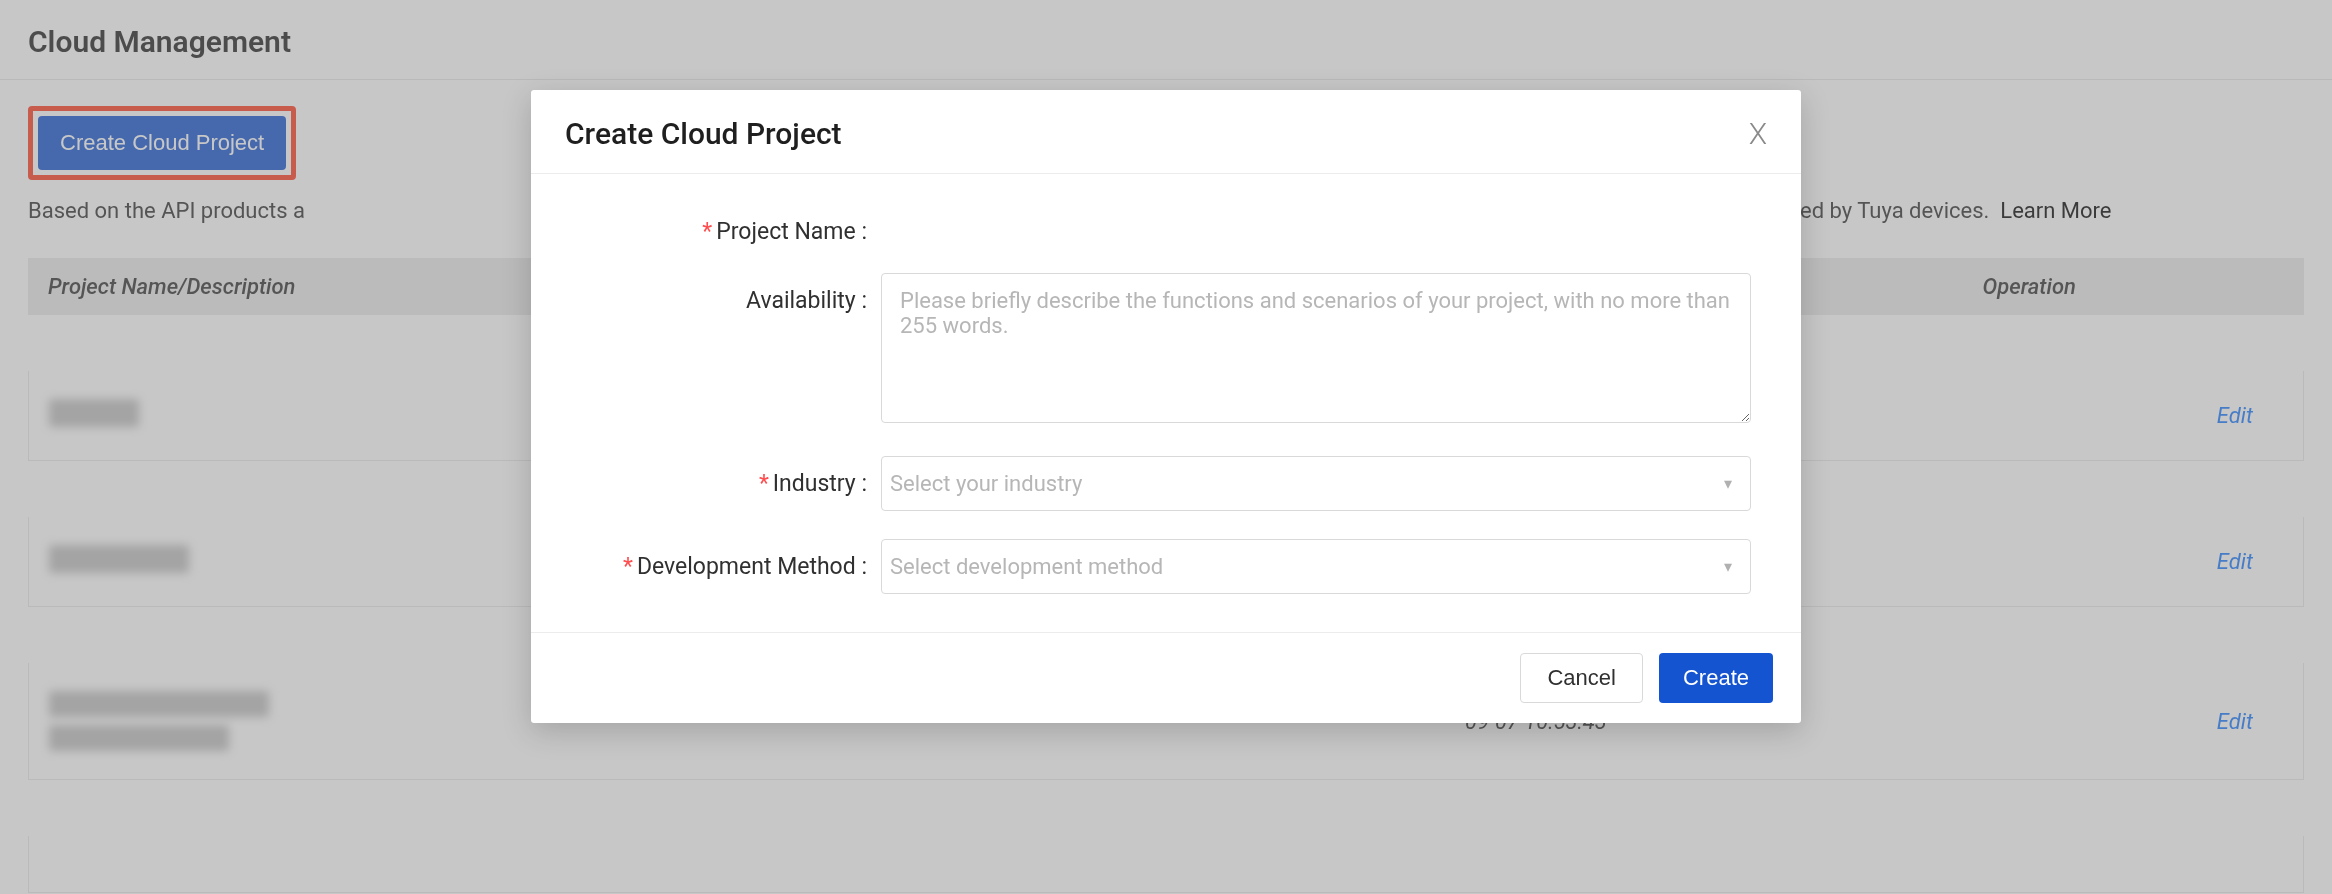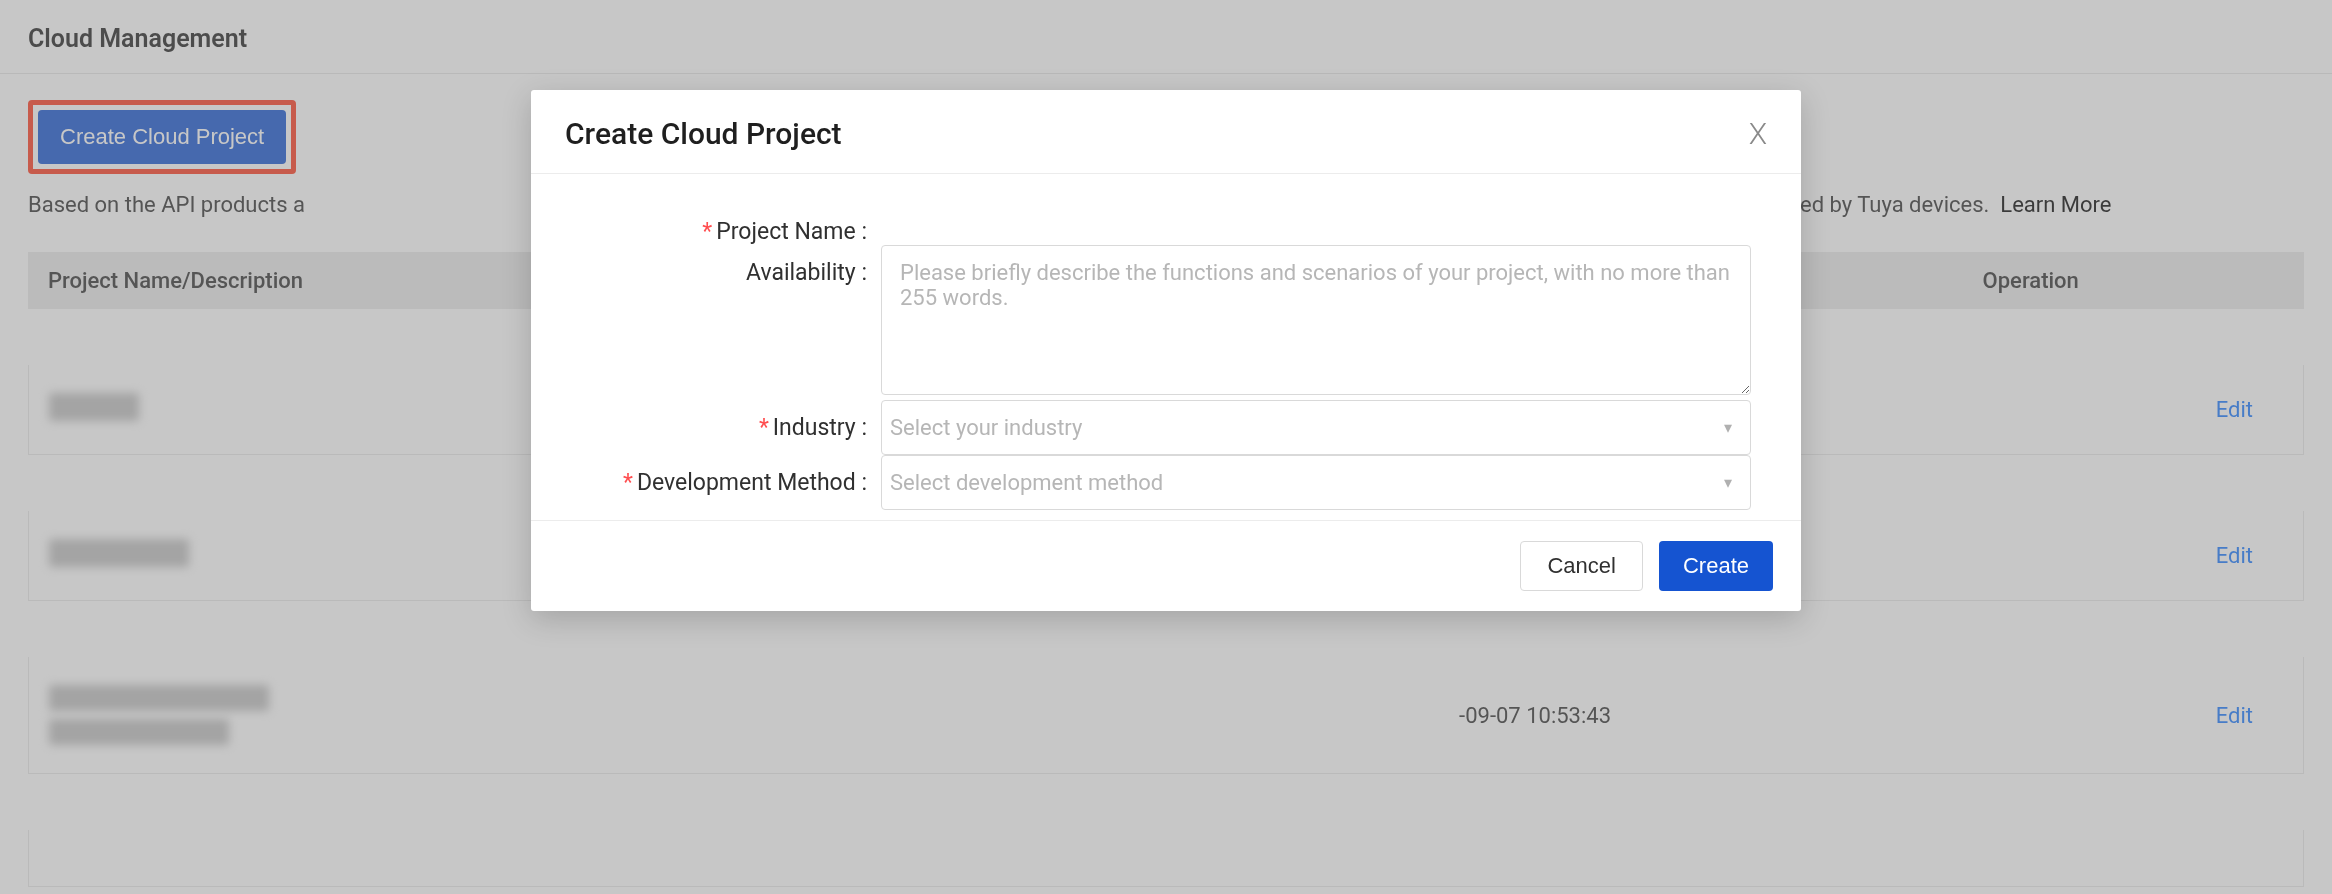"Cloud Management" .page-header h1 { font-size: 25px -> 30px }
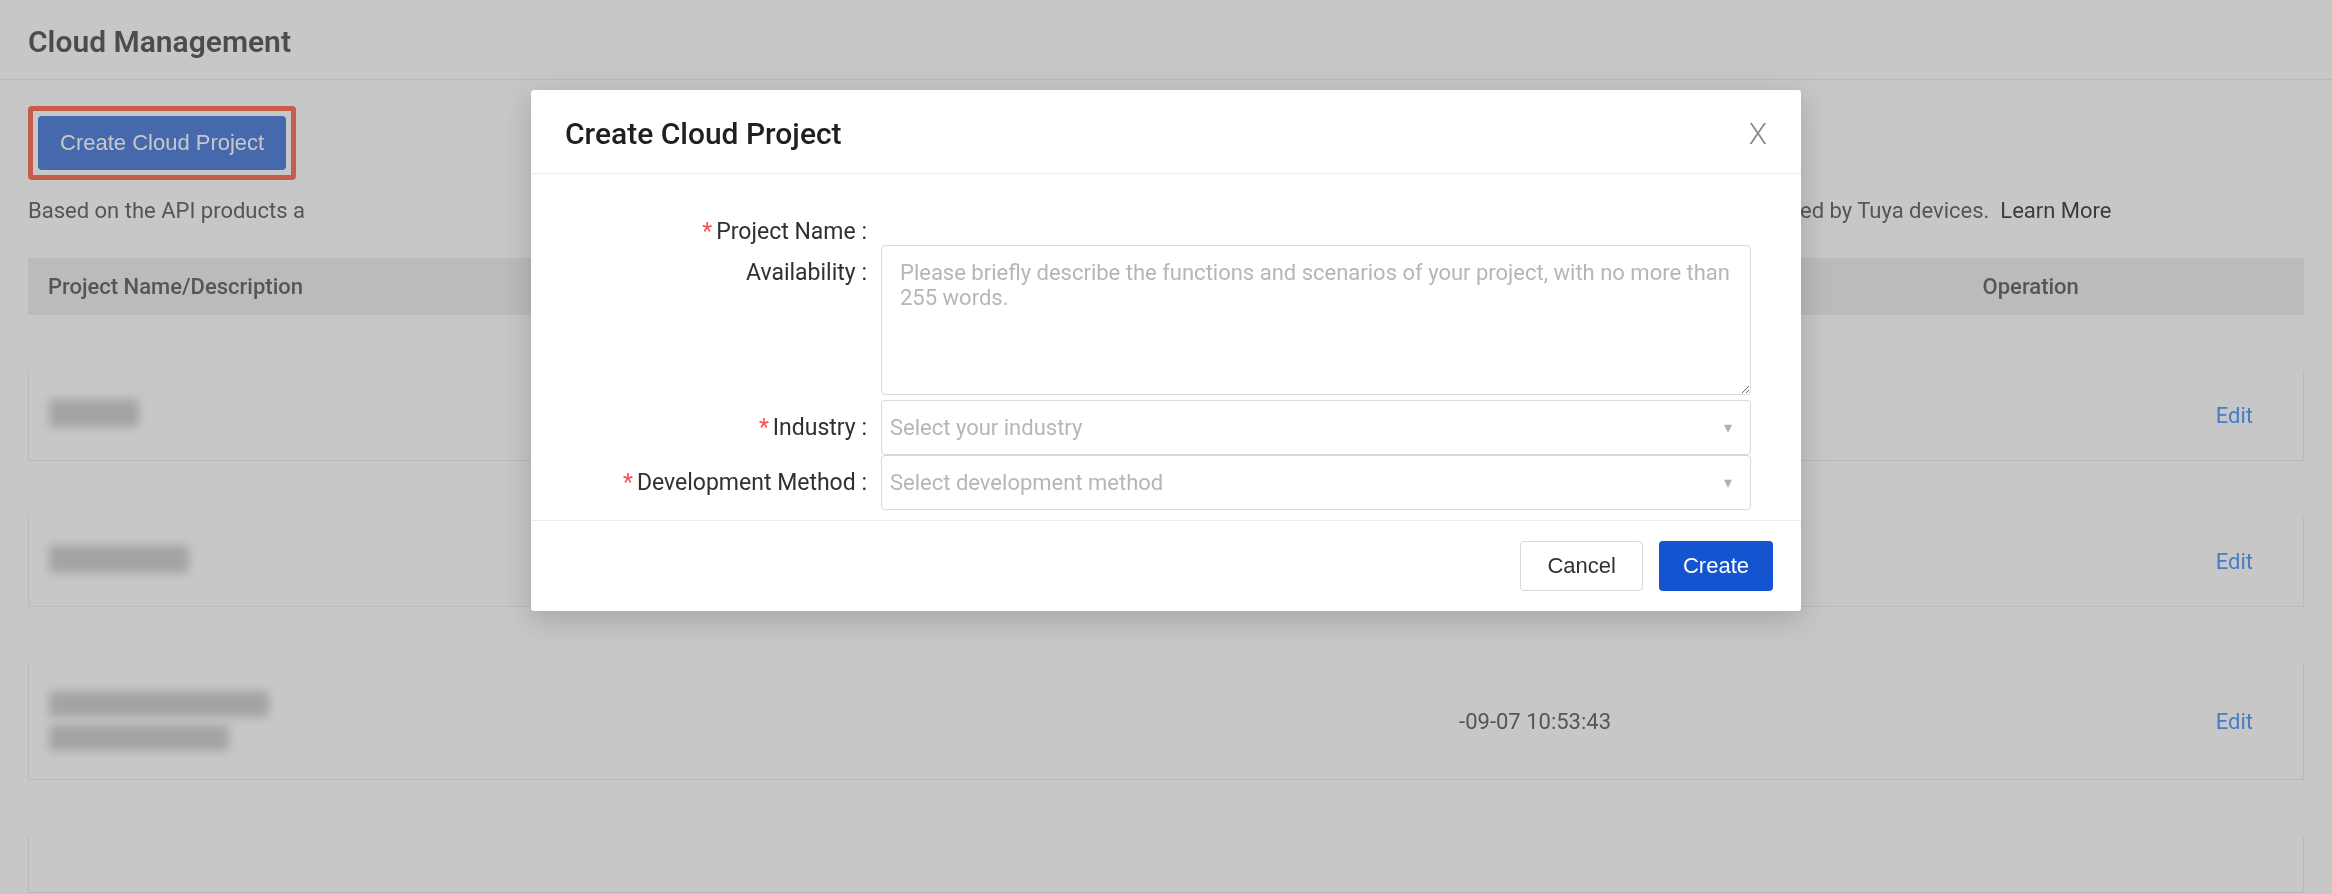"* Project Name :" .form-row { margin-bottom: none -> 28px }
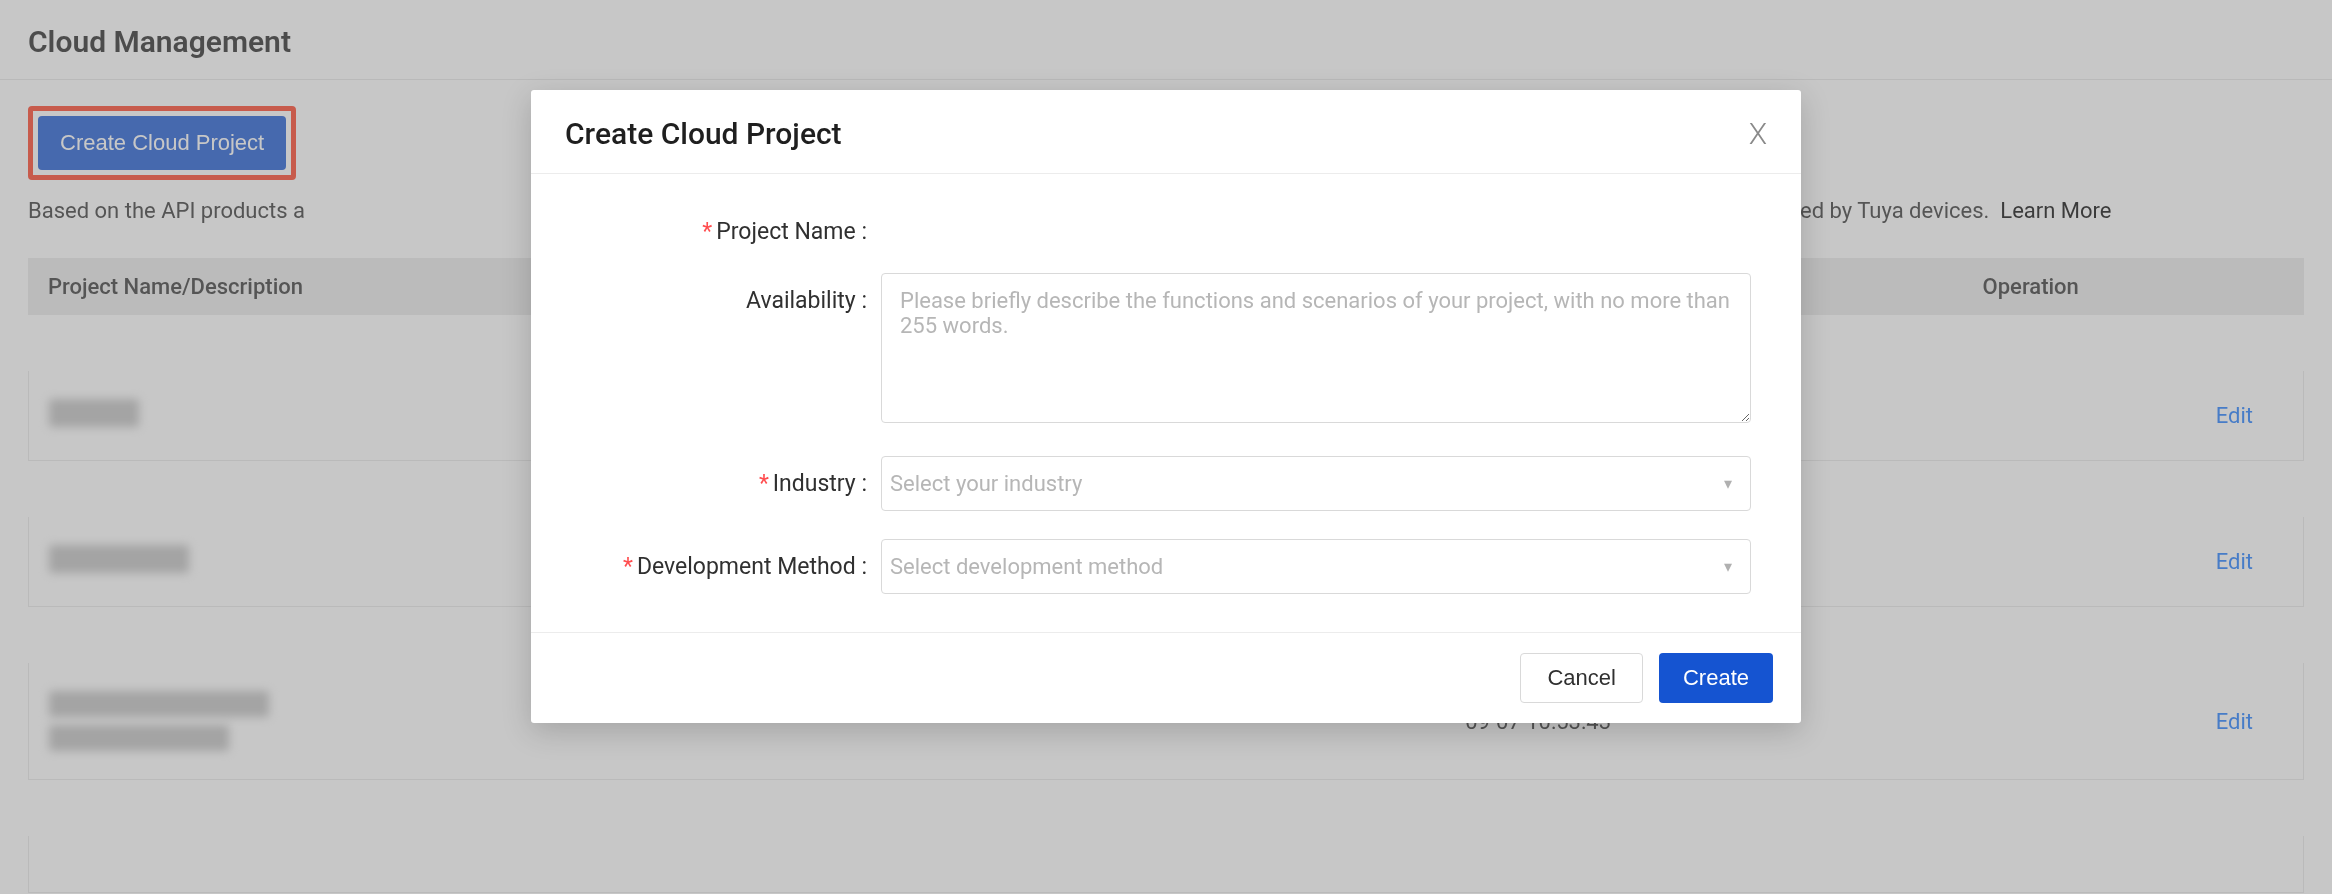"Project Name/Description" .proj-table { font-style: none -> italic }
